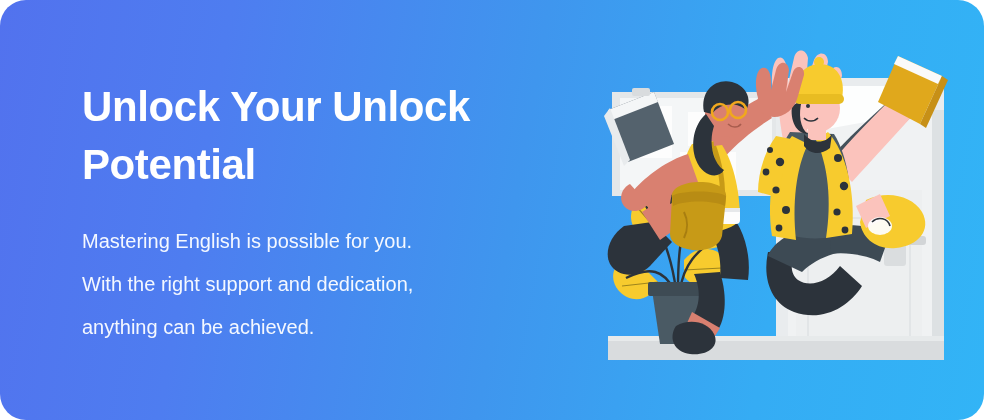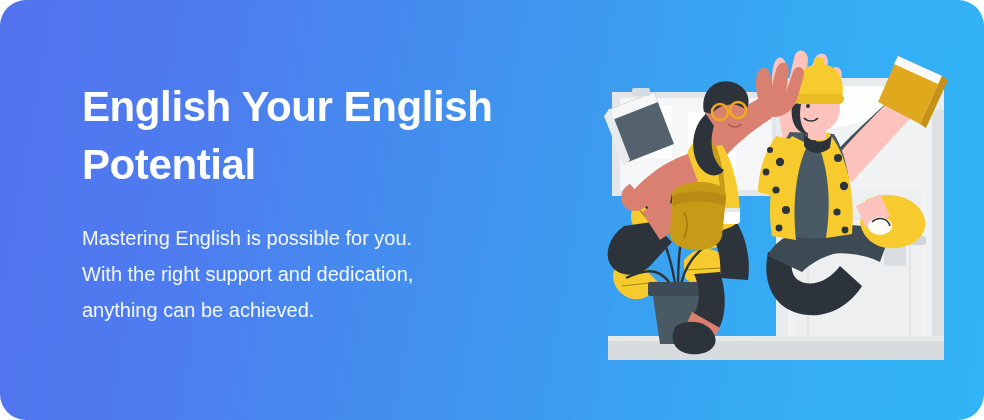"English Your English" h1.headline { text: English Your English -> Unlock Your Unlock }
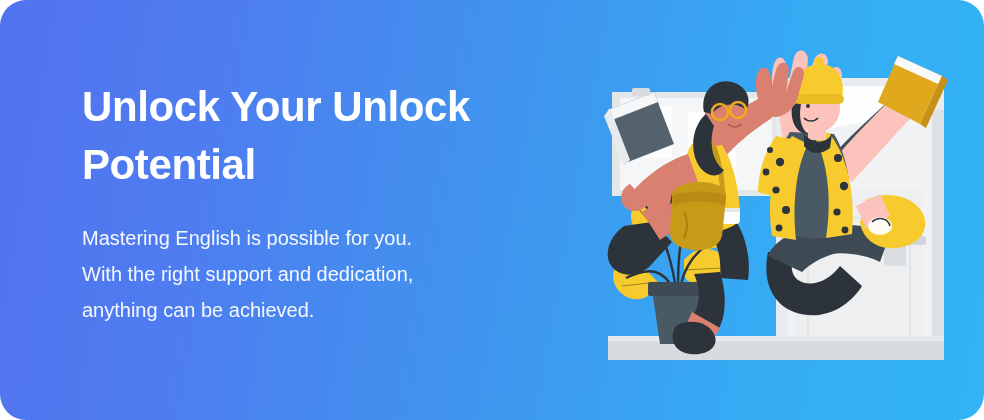"Mastering English is possible for" .subcopy { line-height: 36px -> 43px }
